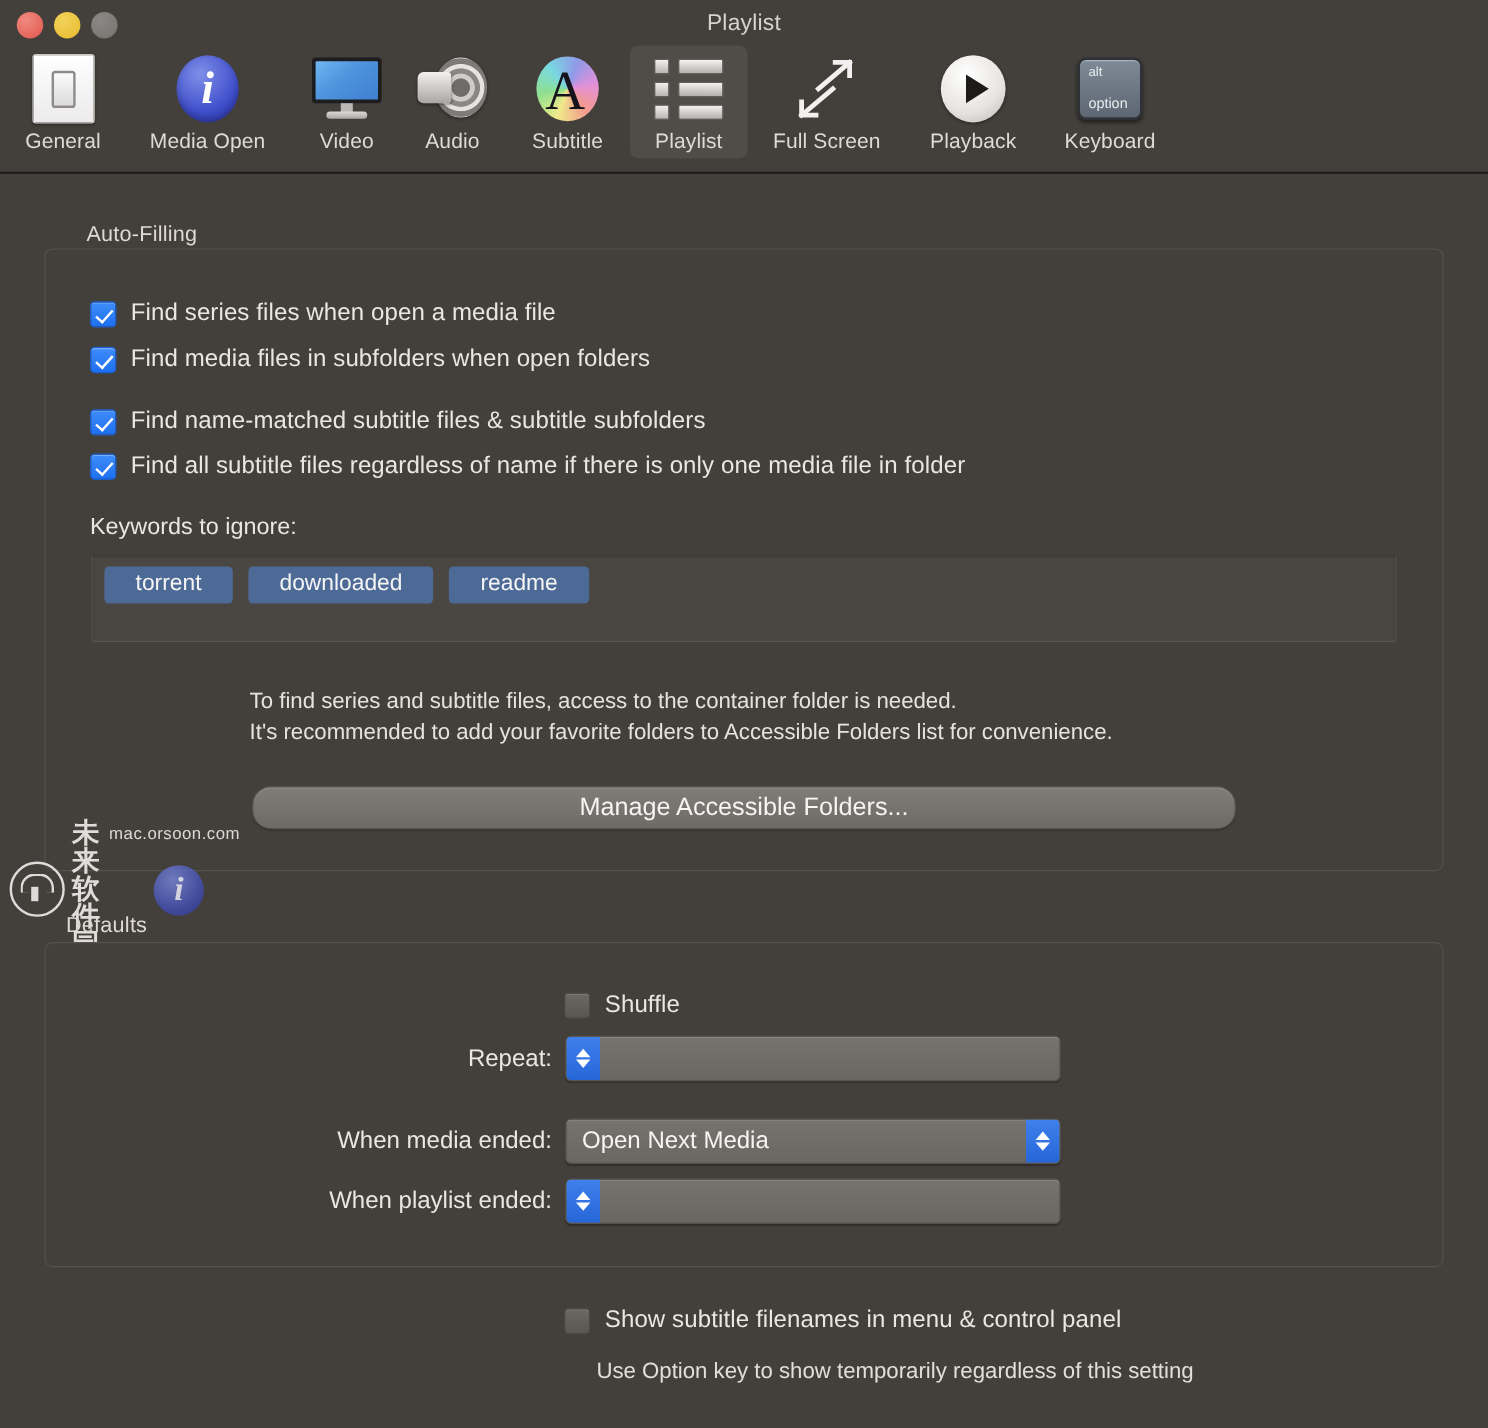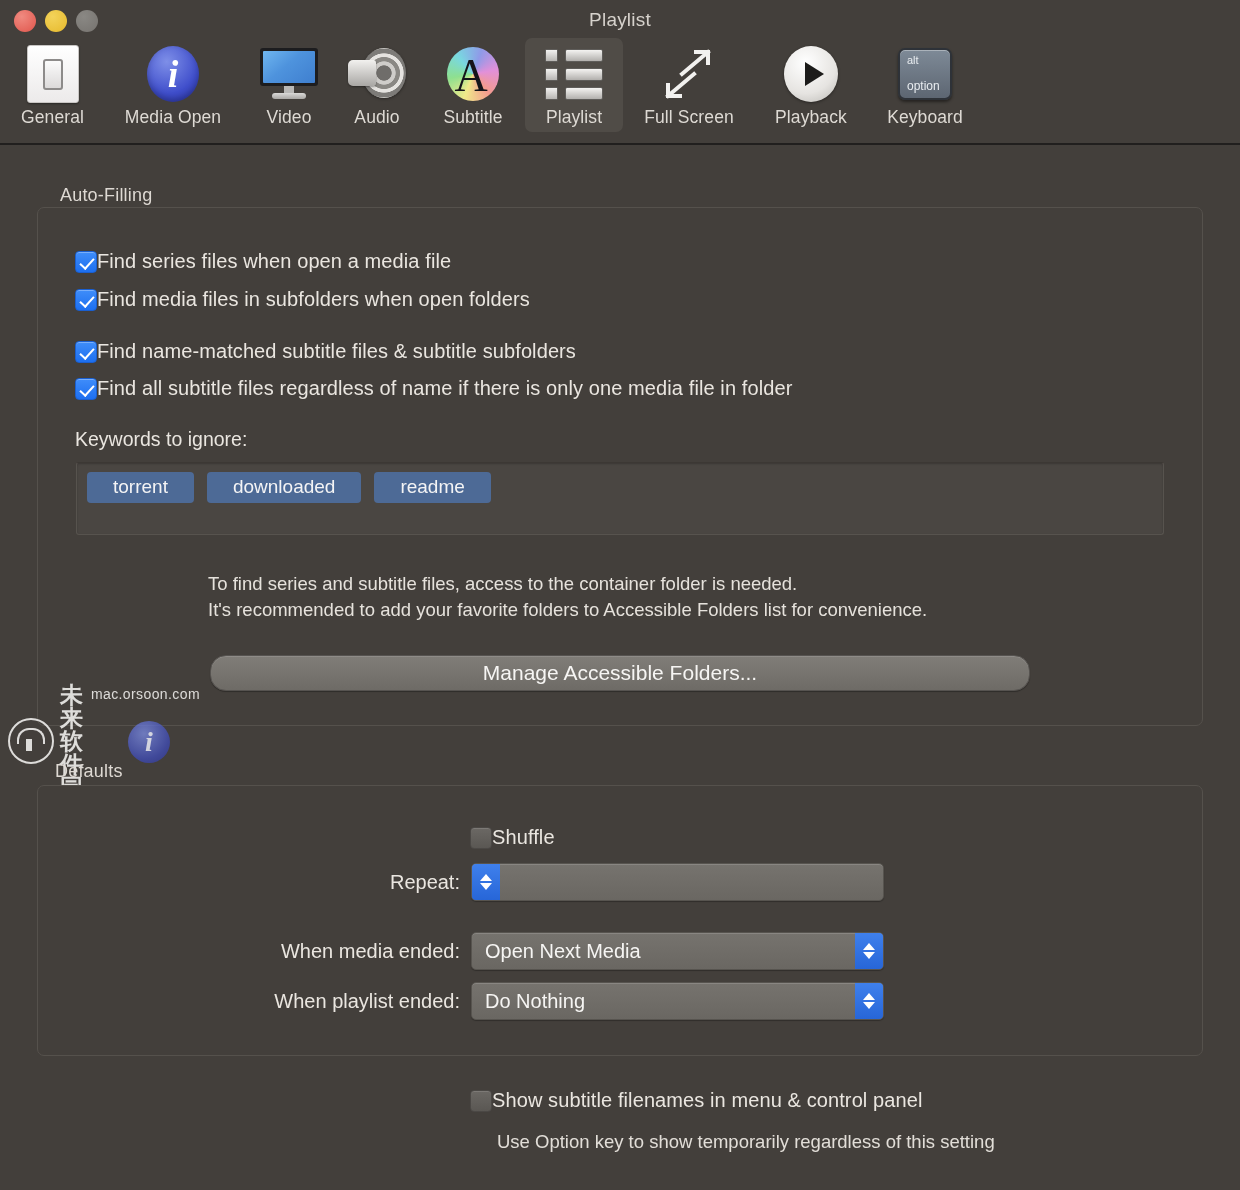"Auto-Filling" div.grouplabel { left: 60px -> 72px }
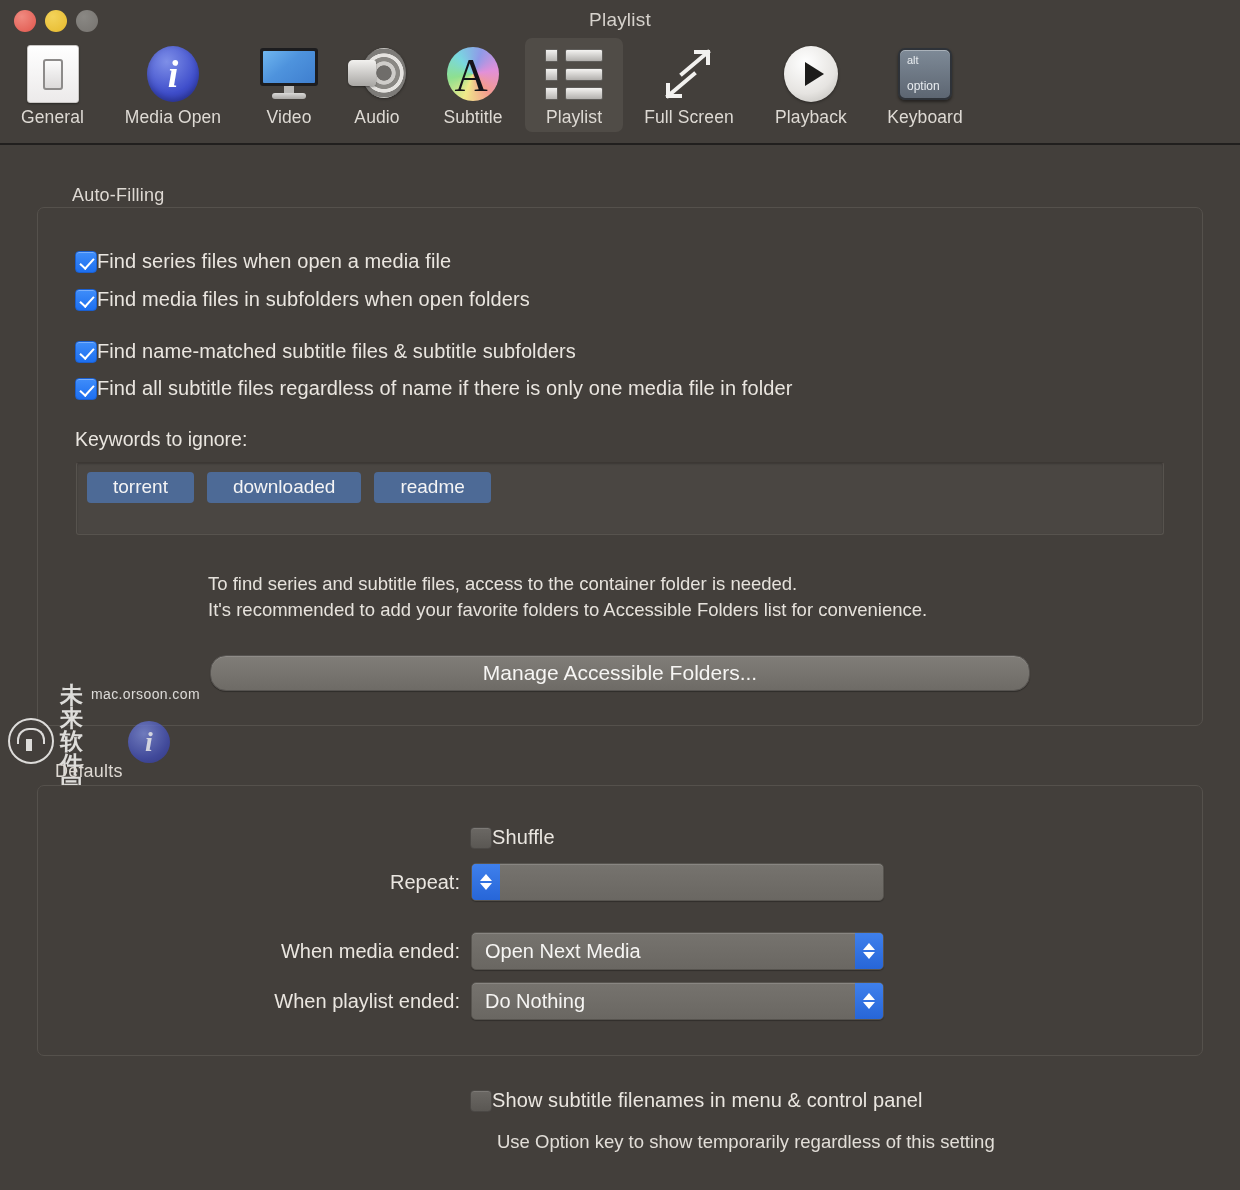"Find series files when open" .cbrow { gap: none -> 12px }
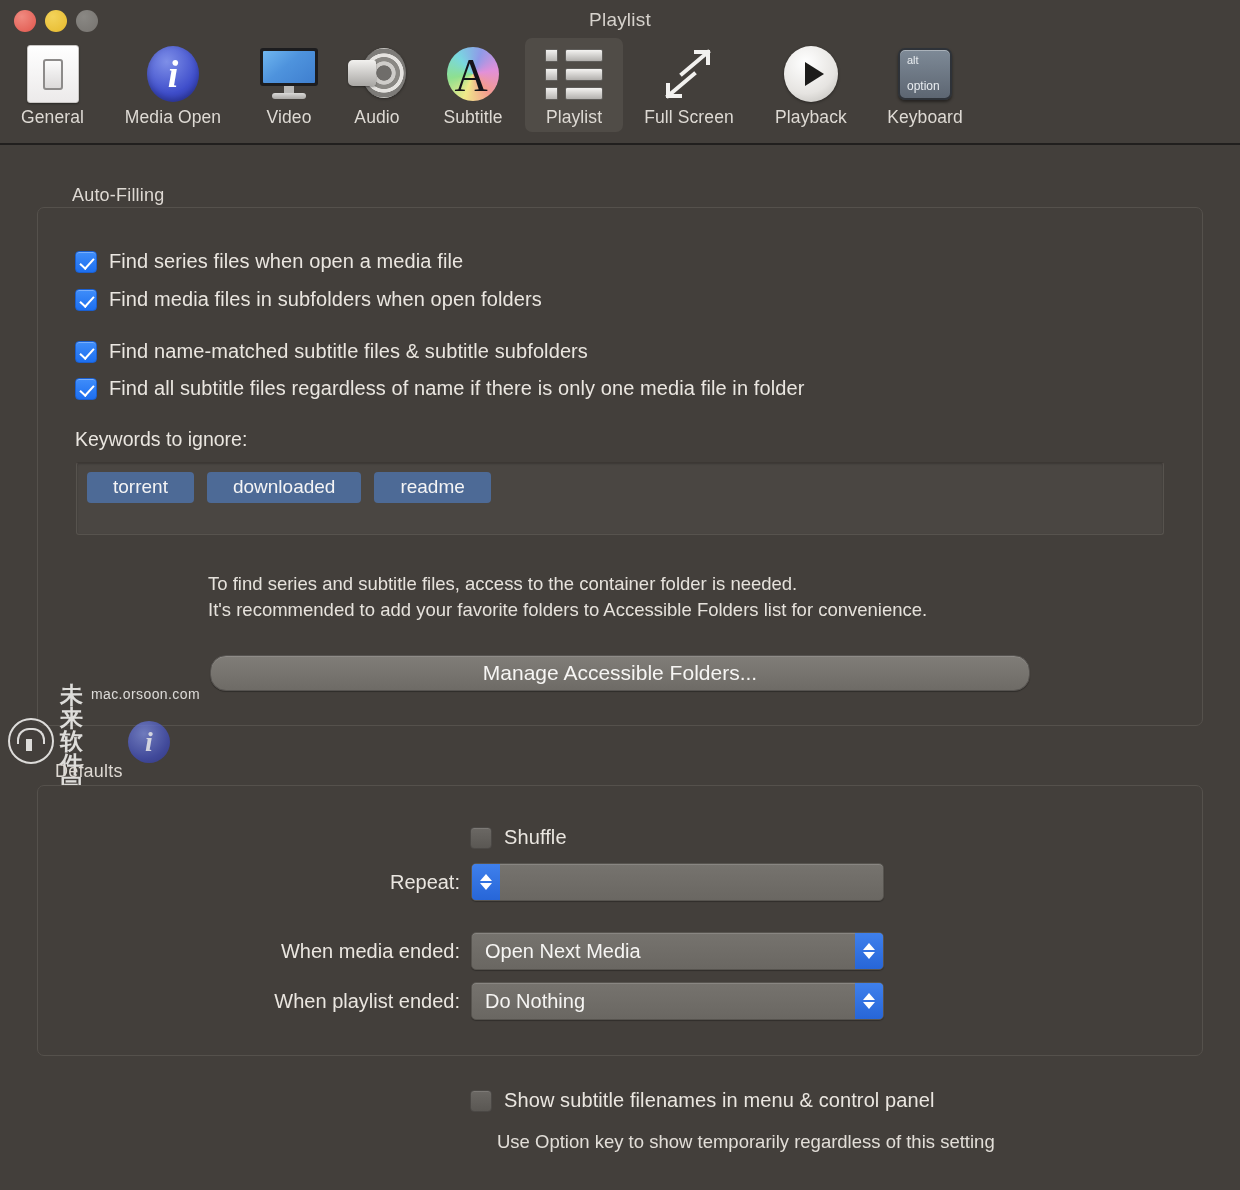"Do Nothing" span.pvalue { html: <span>Do Nothing</span> -> none }
